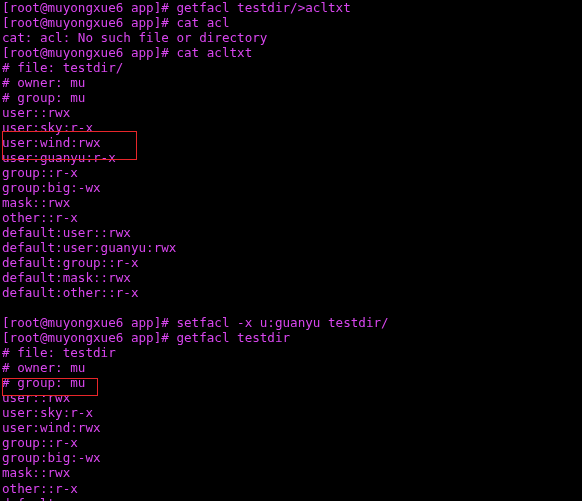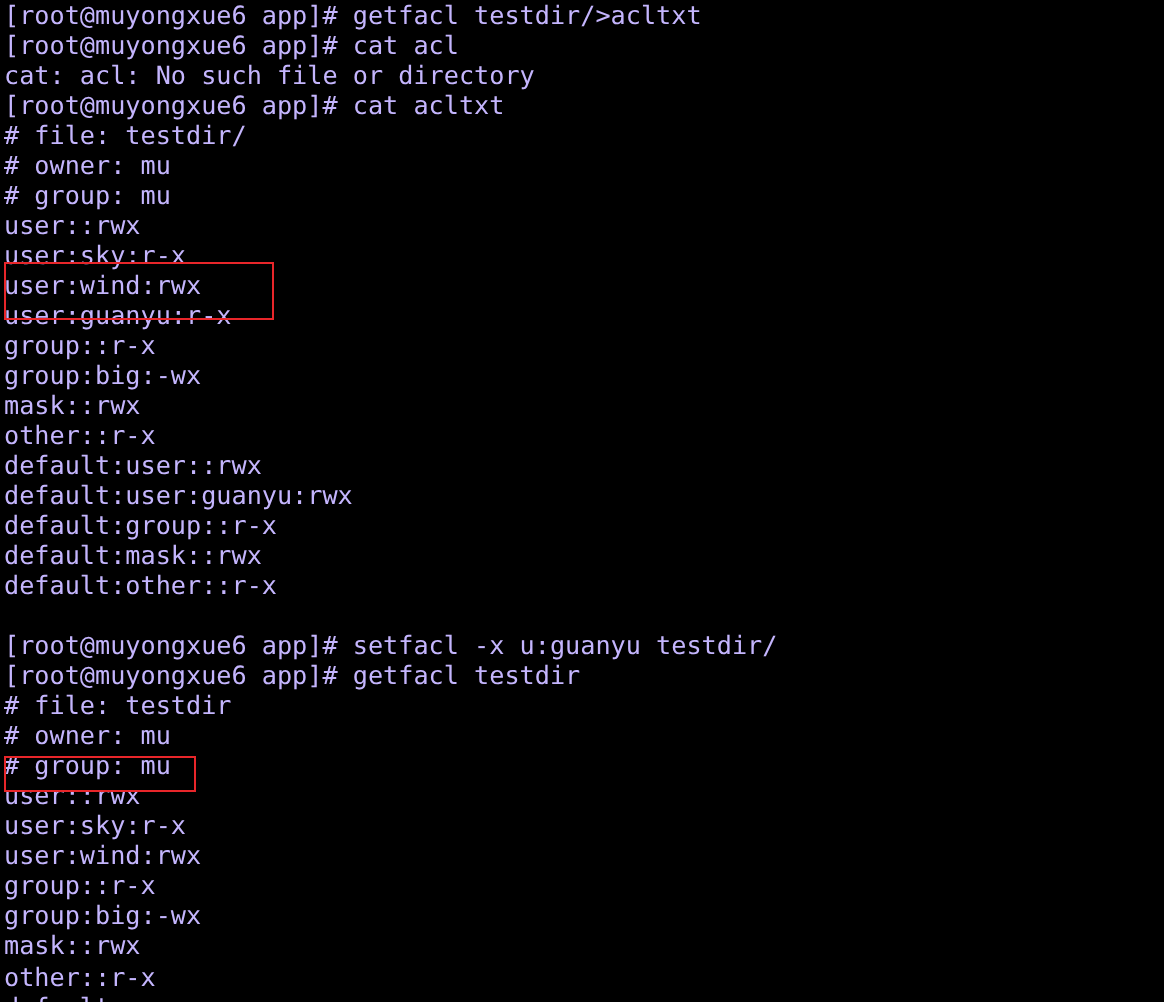"[root@muyongxue6 app]# getfacl" .tline { color: #c4b5fd -> #d946ef }
